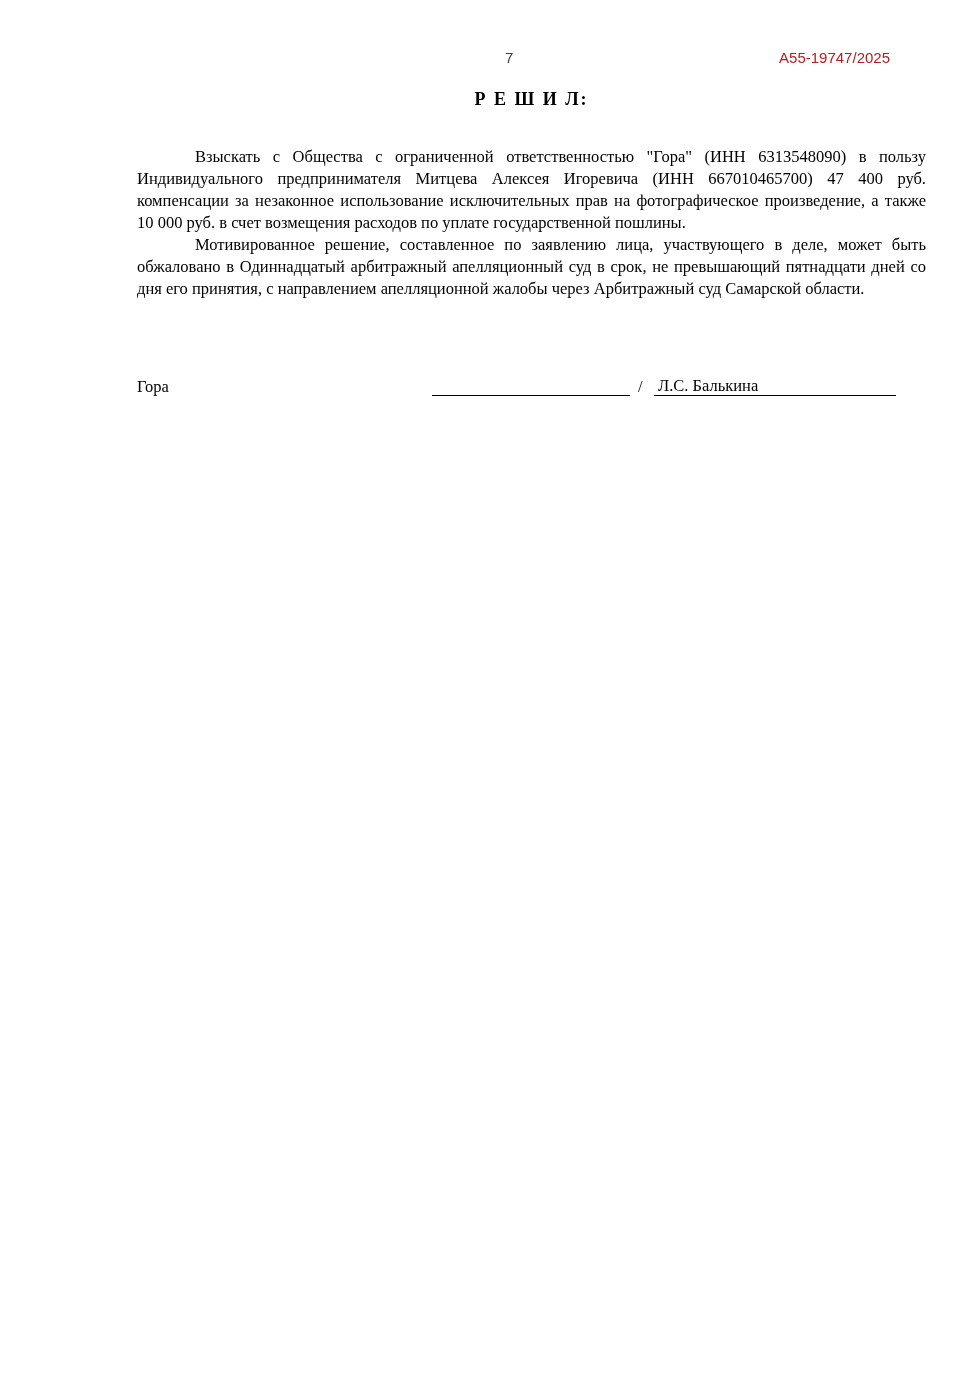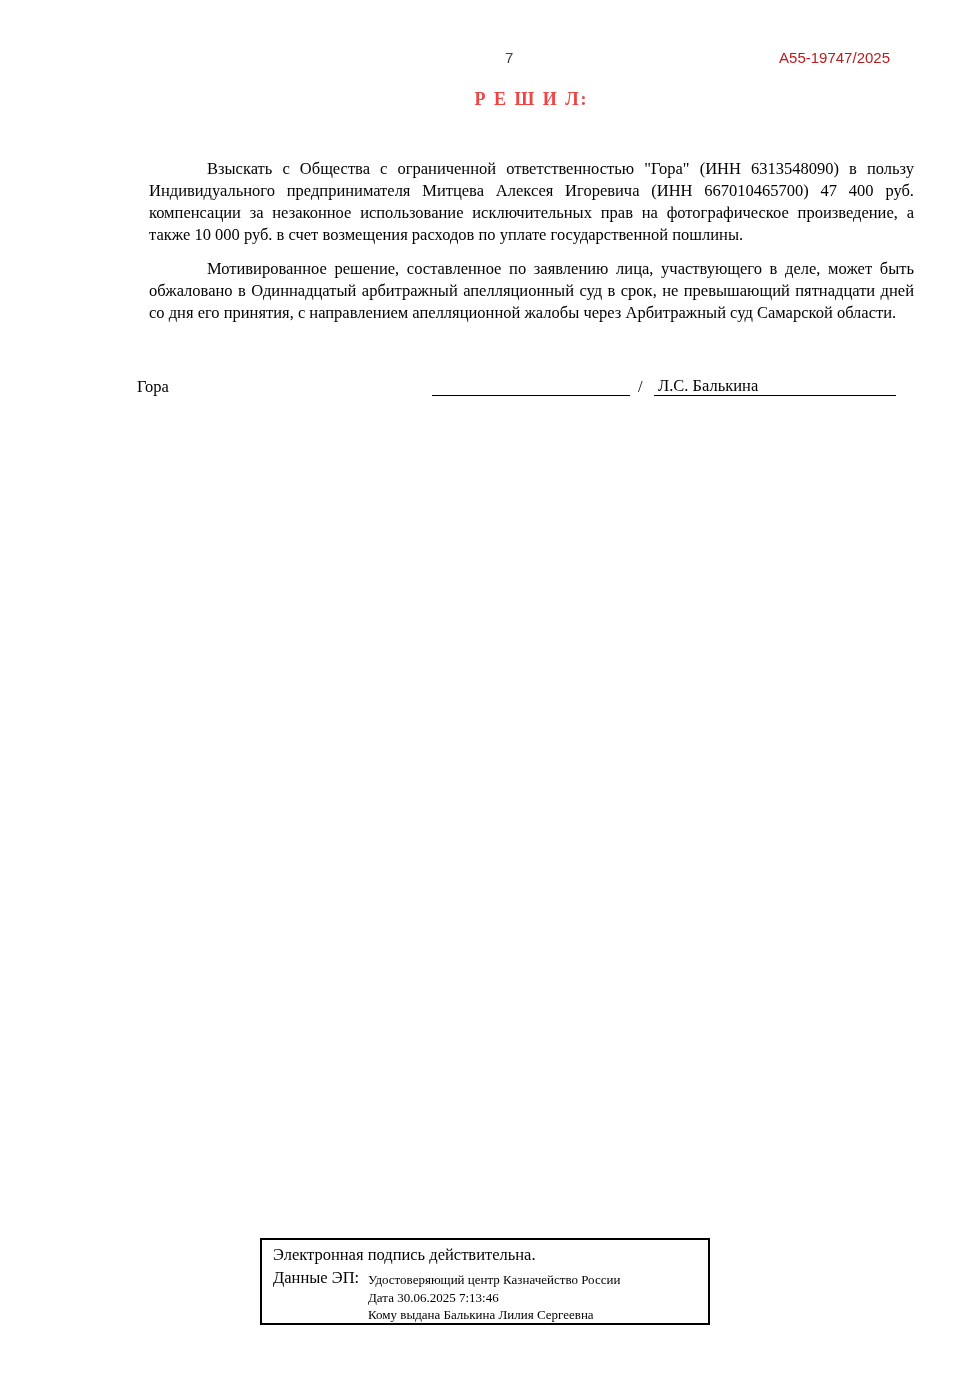"Р Е Ш И Л:" .title { color: #ef4444 -> #000000 }
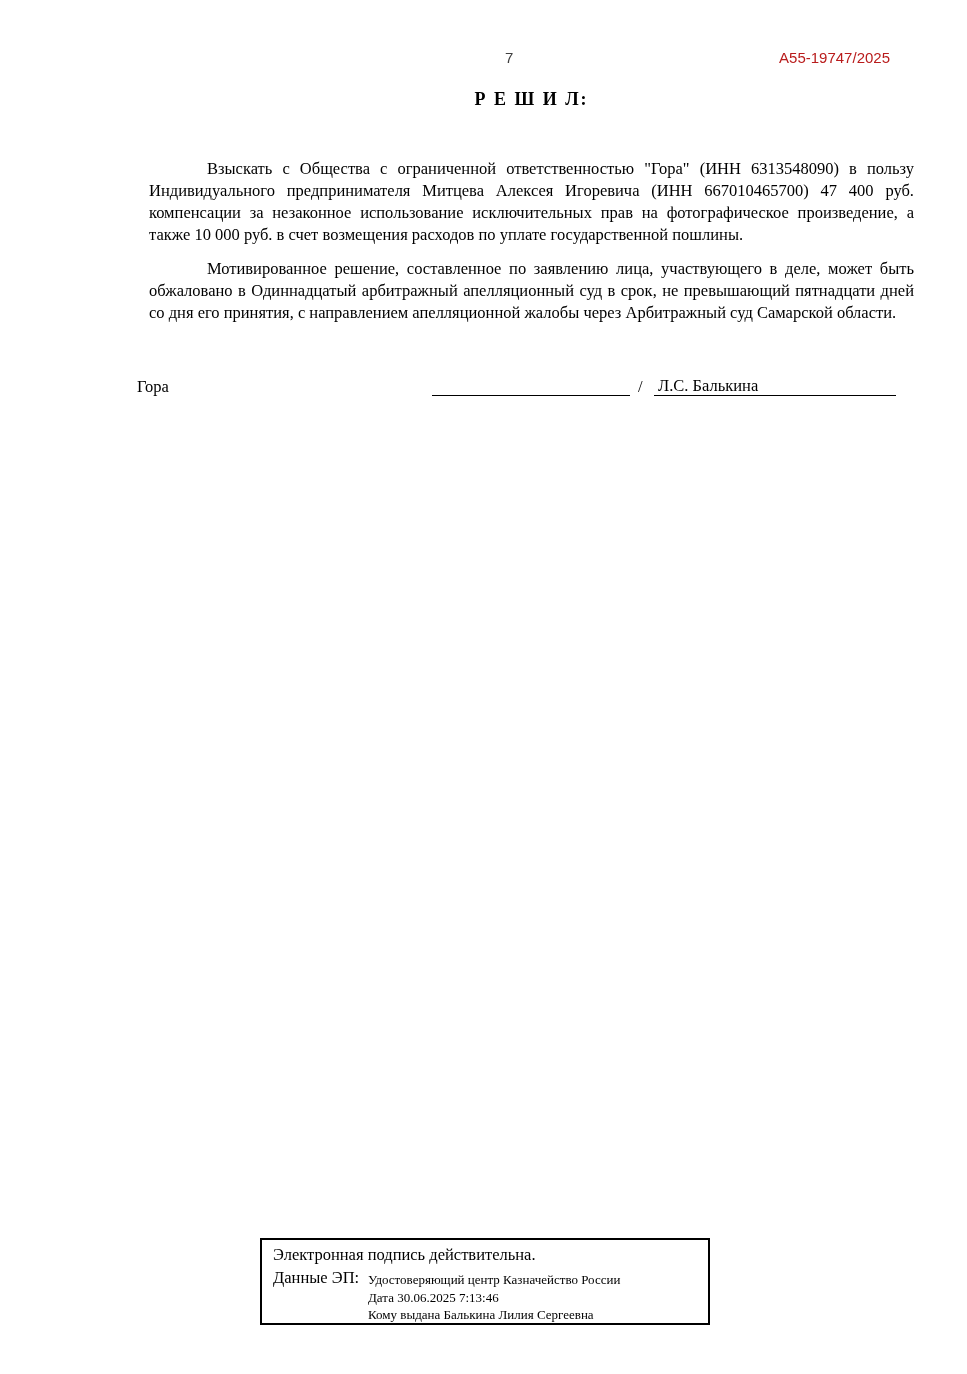"Взыскать с Общества с ограниченной" .body-text p { margin: 12px -> 0 }
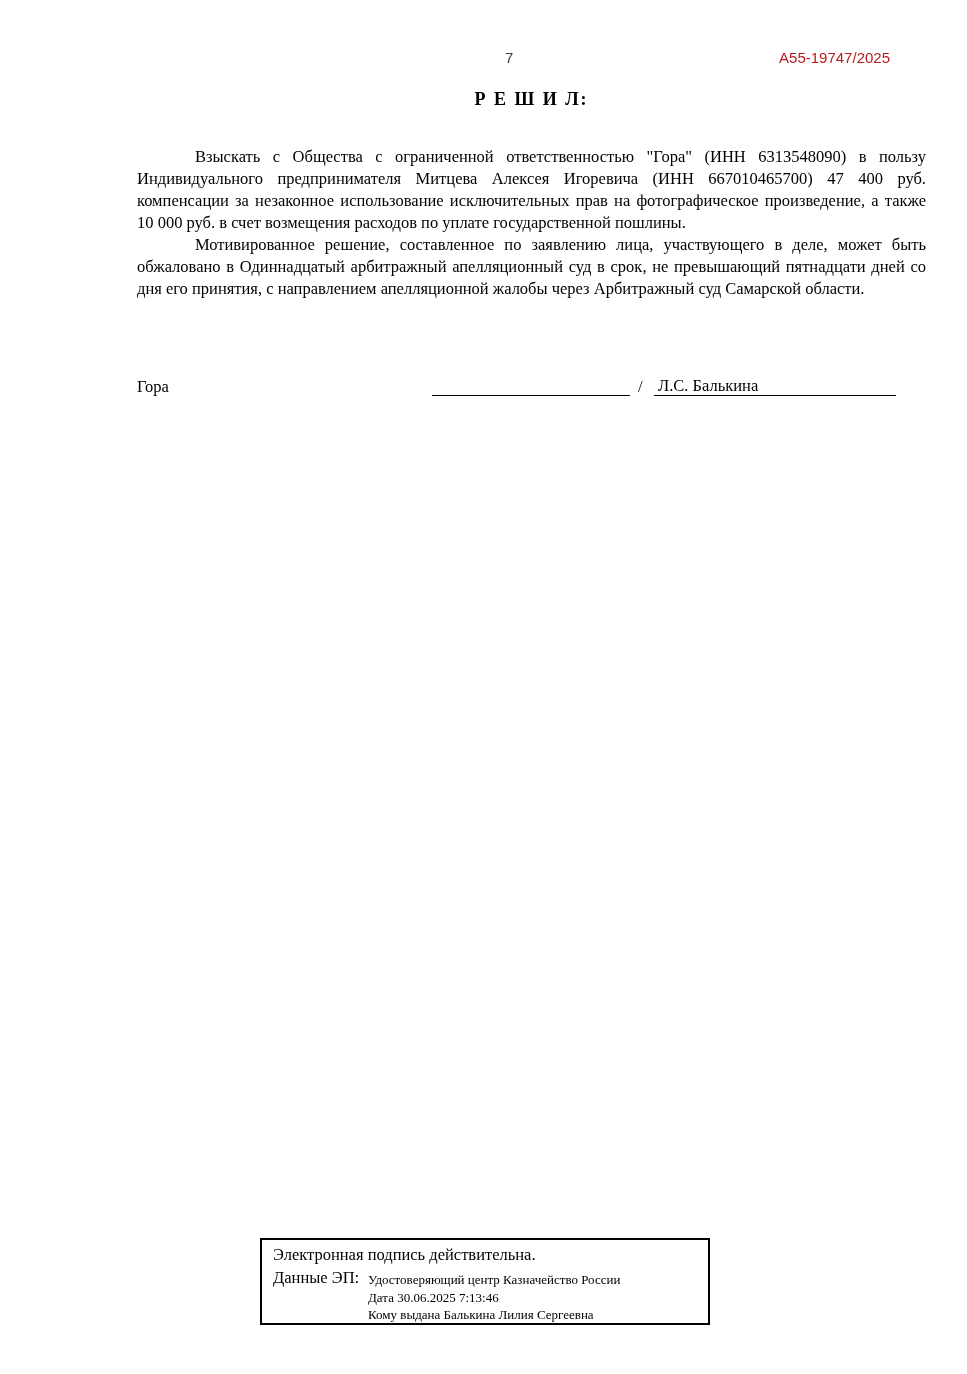"Электронная подпись действительна." div.stamp { html: <div> <div>Электронная подпись действительна.</div> <div> <span>Данные ЭП:</span> <div> <div>Удостоверяющий центр Казначейство России</div> <div>Дата 30.06.2025 7:13:46</div> <div>Кому выдана Балькина Лилия Сергеевна</div> </div> </div> </div> -> none }
